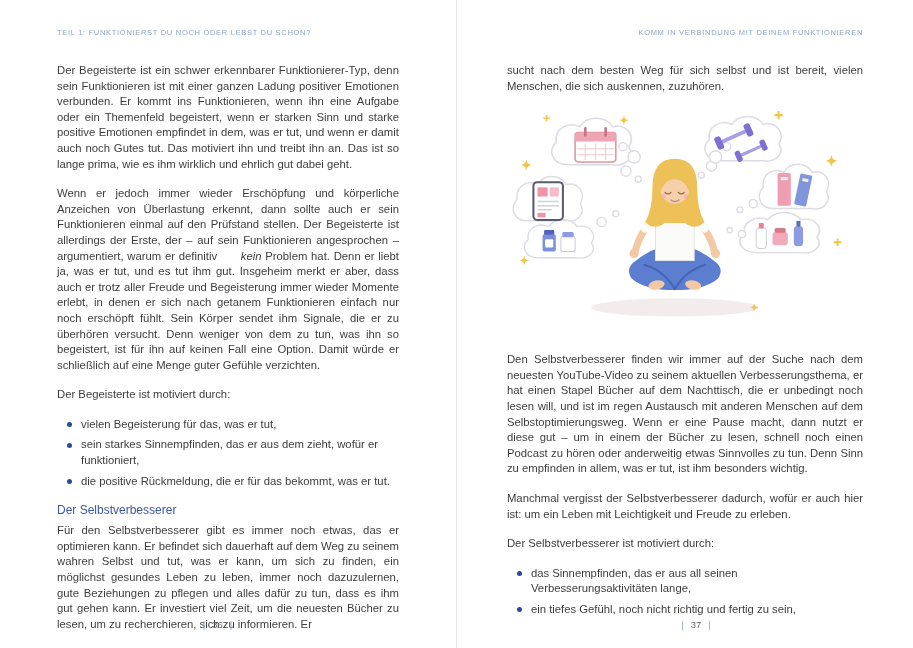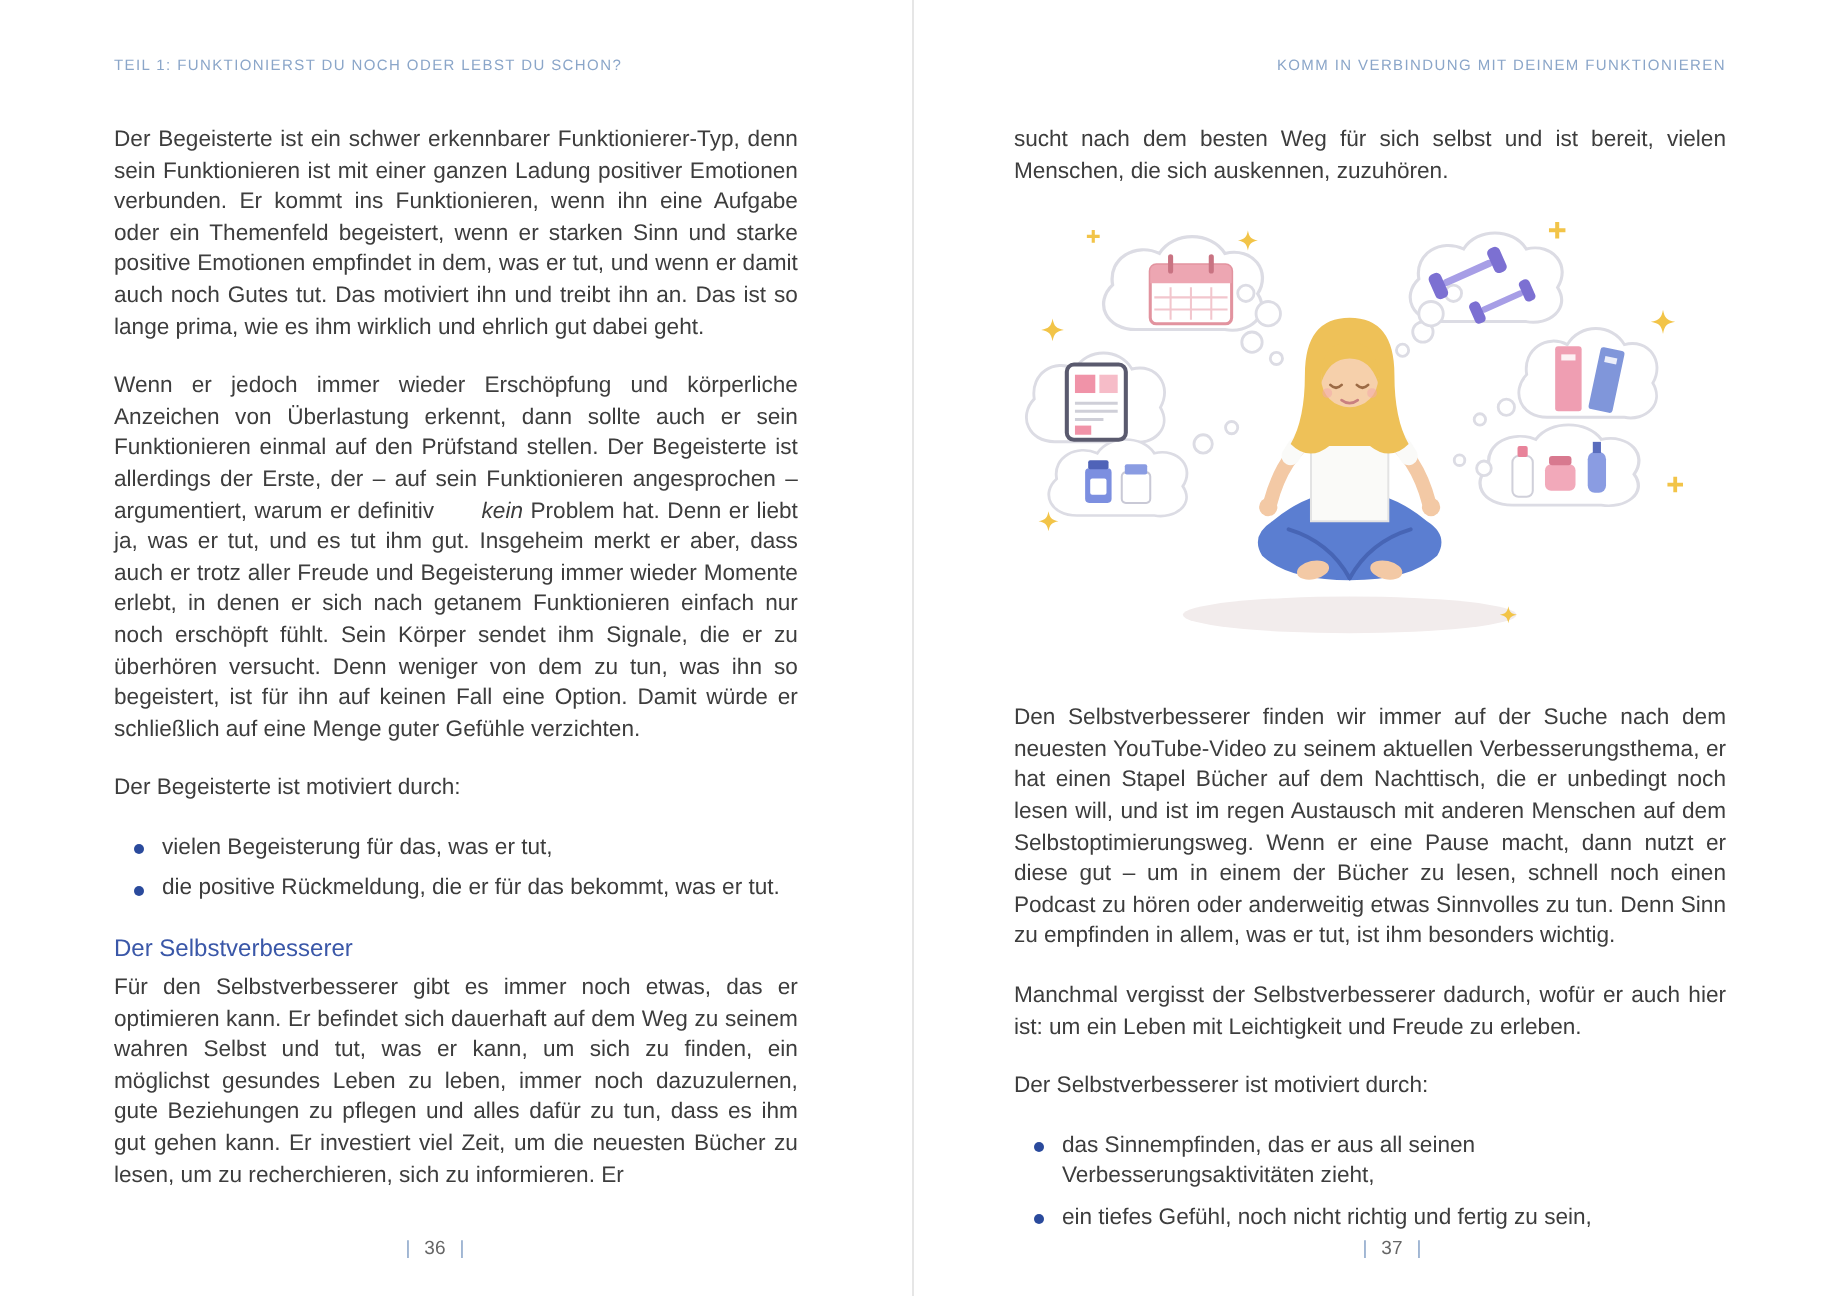"sein starkes Sinnempfinden, das er" li { html: none -> <li>sein starkes Sinnempfinden, das er aus dem zieht, wofür er funktioniert,</li> }
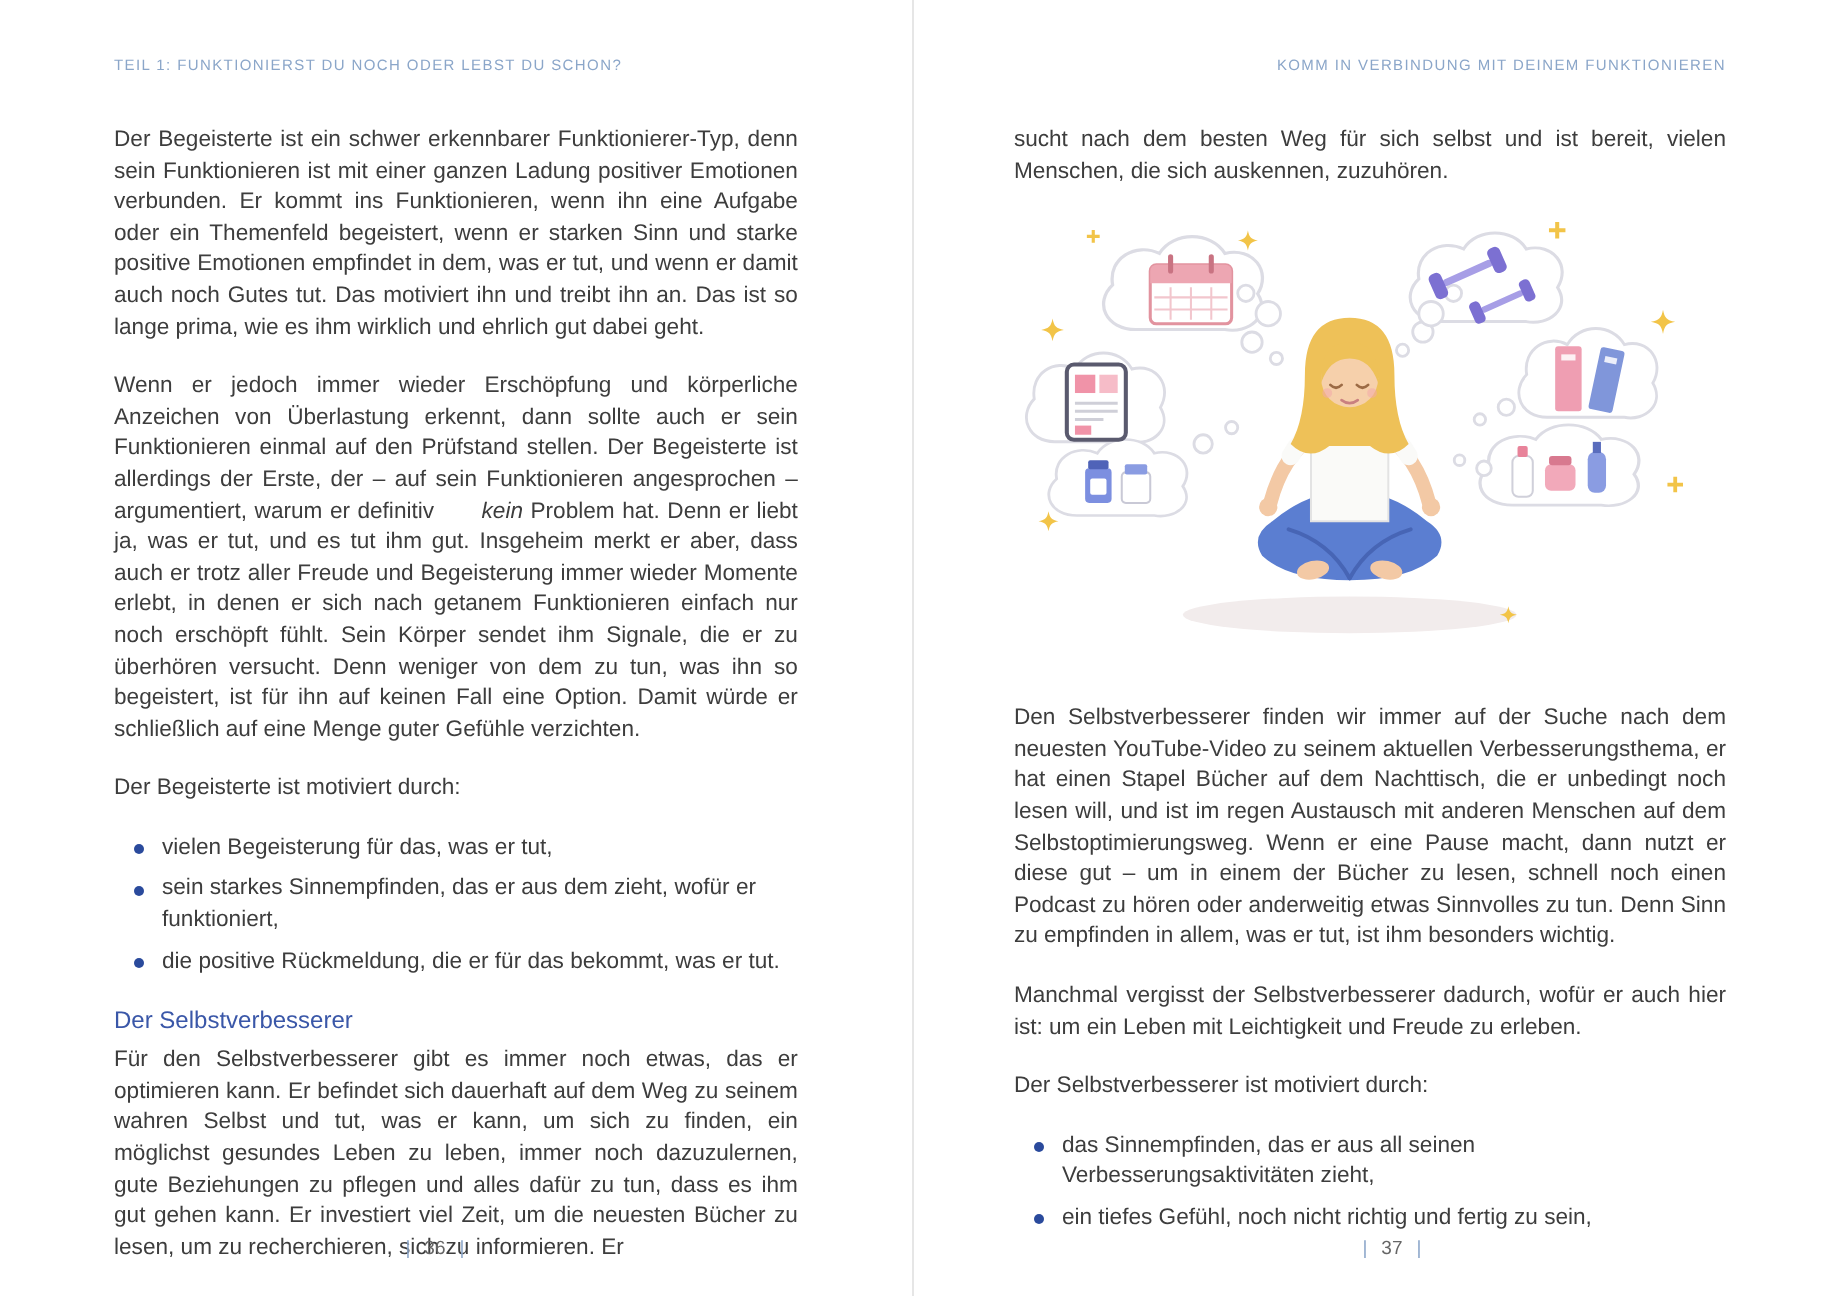"das Sinnempfinden, das er aus" li { text: zieht -> lange }
